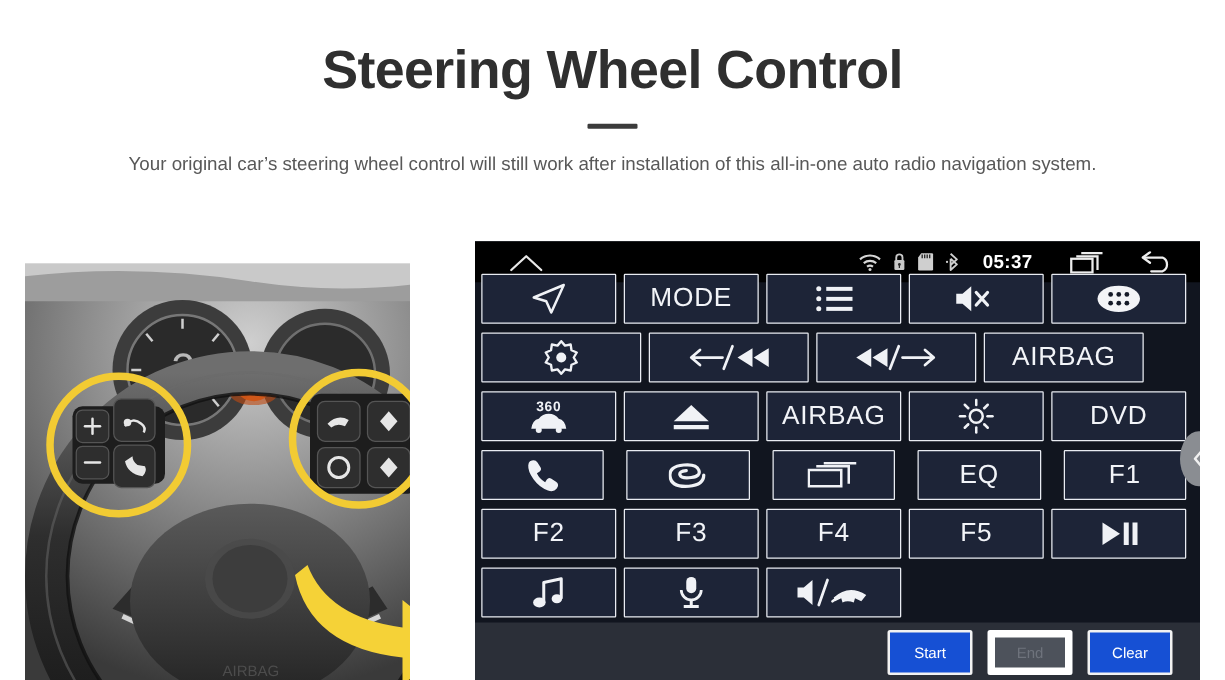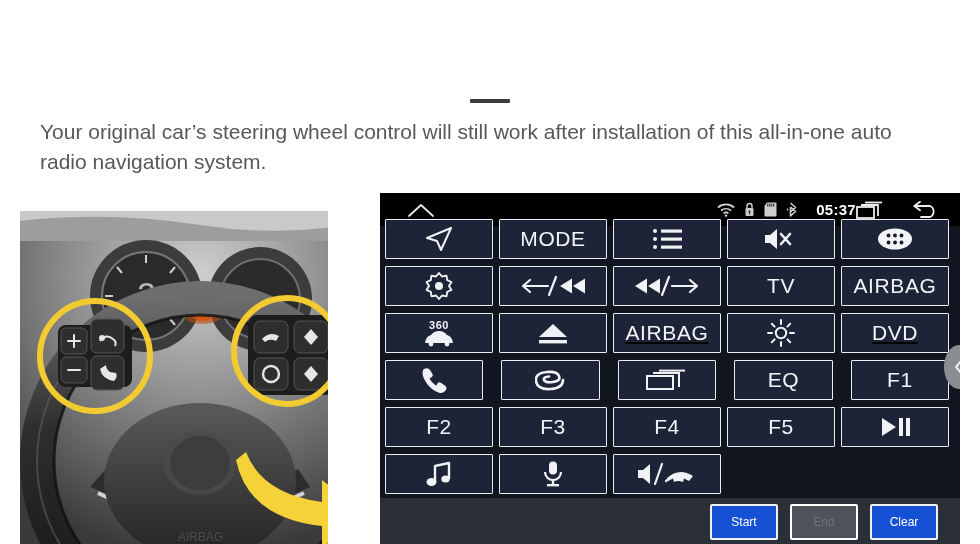"Steering Wheel Control" h1 { html: none -> <h1>Steering Wheel Control</h1> }
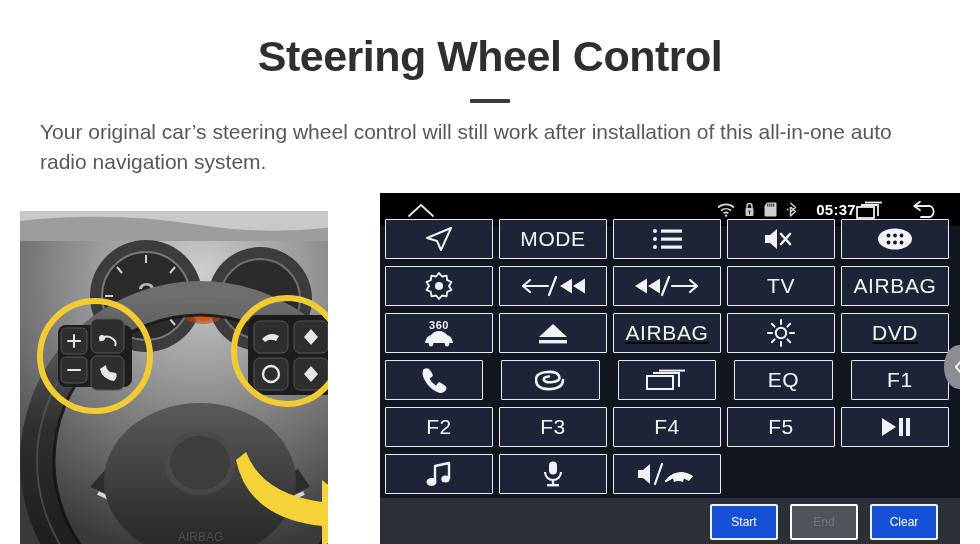"Your original car’s steering wheel" .sub { font-size: 21px -> 15px; text-align: left -> center }
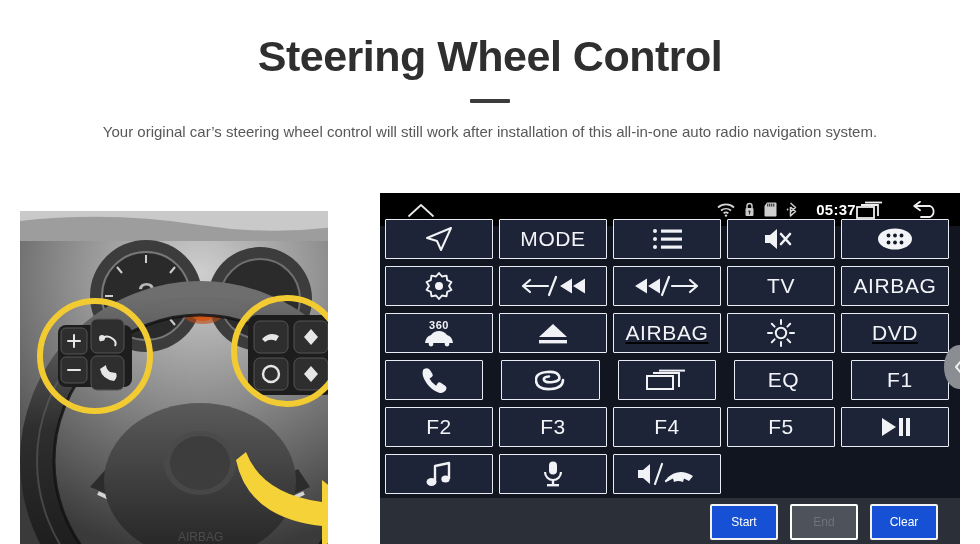"05:37" .sb-time { margin-right: none -> 30px }
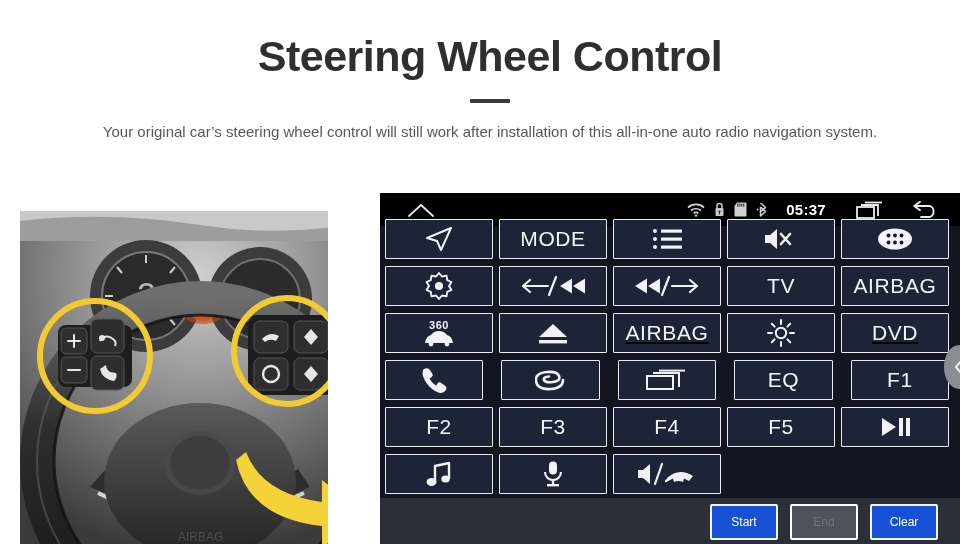"TV" div.gcell { html: <div> <span>TV</span> </div> -> none }
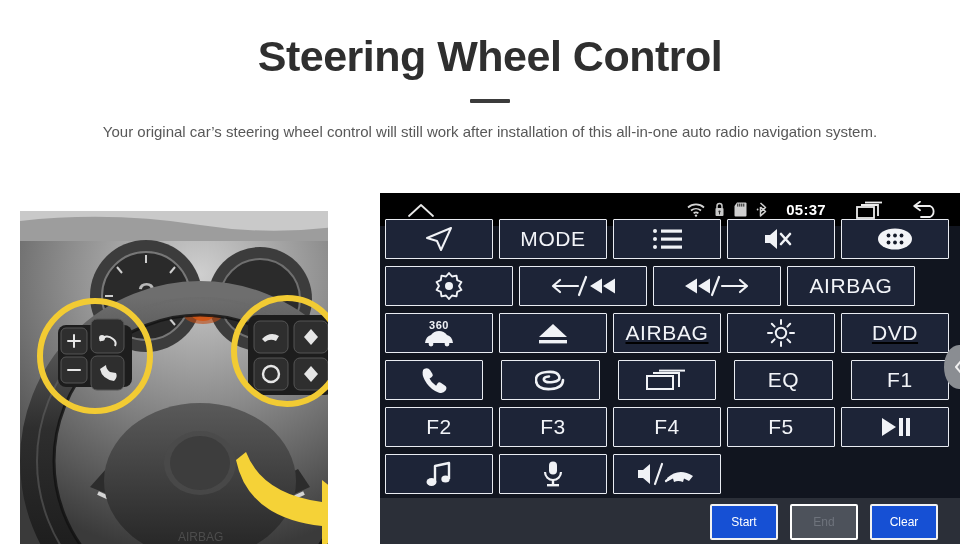"360" div.grow { text-decoration: underline -> none }
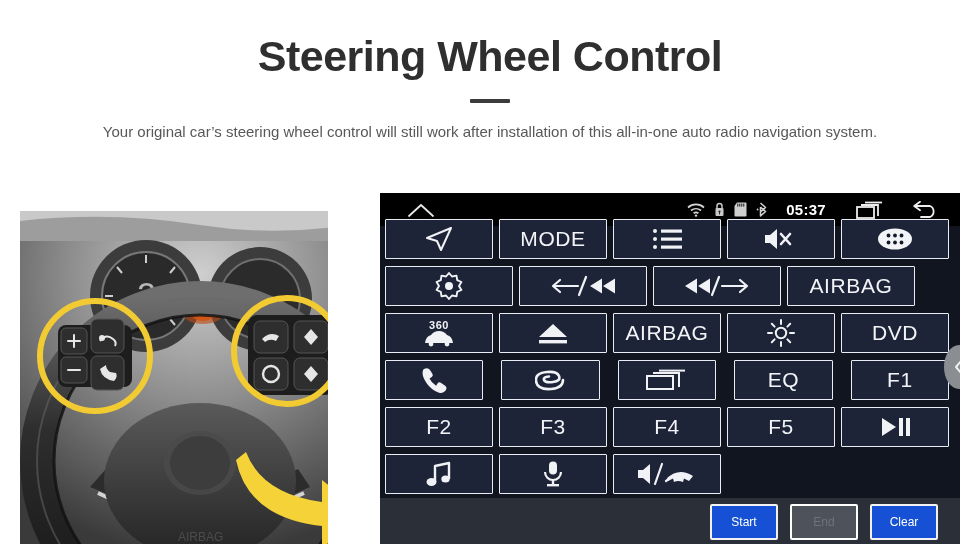"End" .abtn.disabled { border: 2px solid #ffffff -> 6px solid #ffffff }
